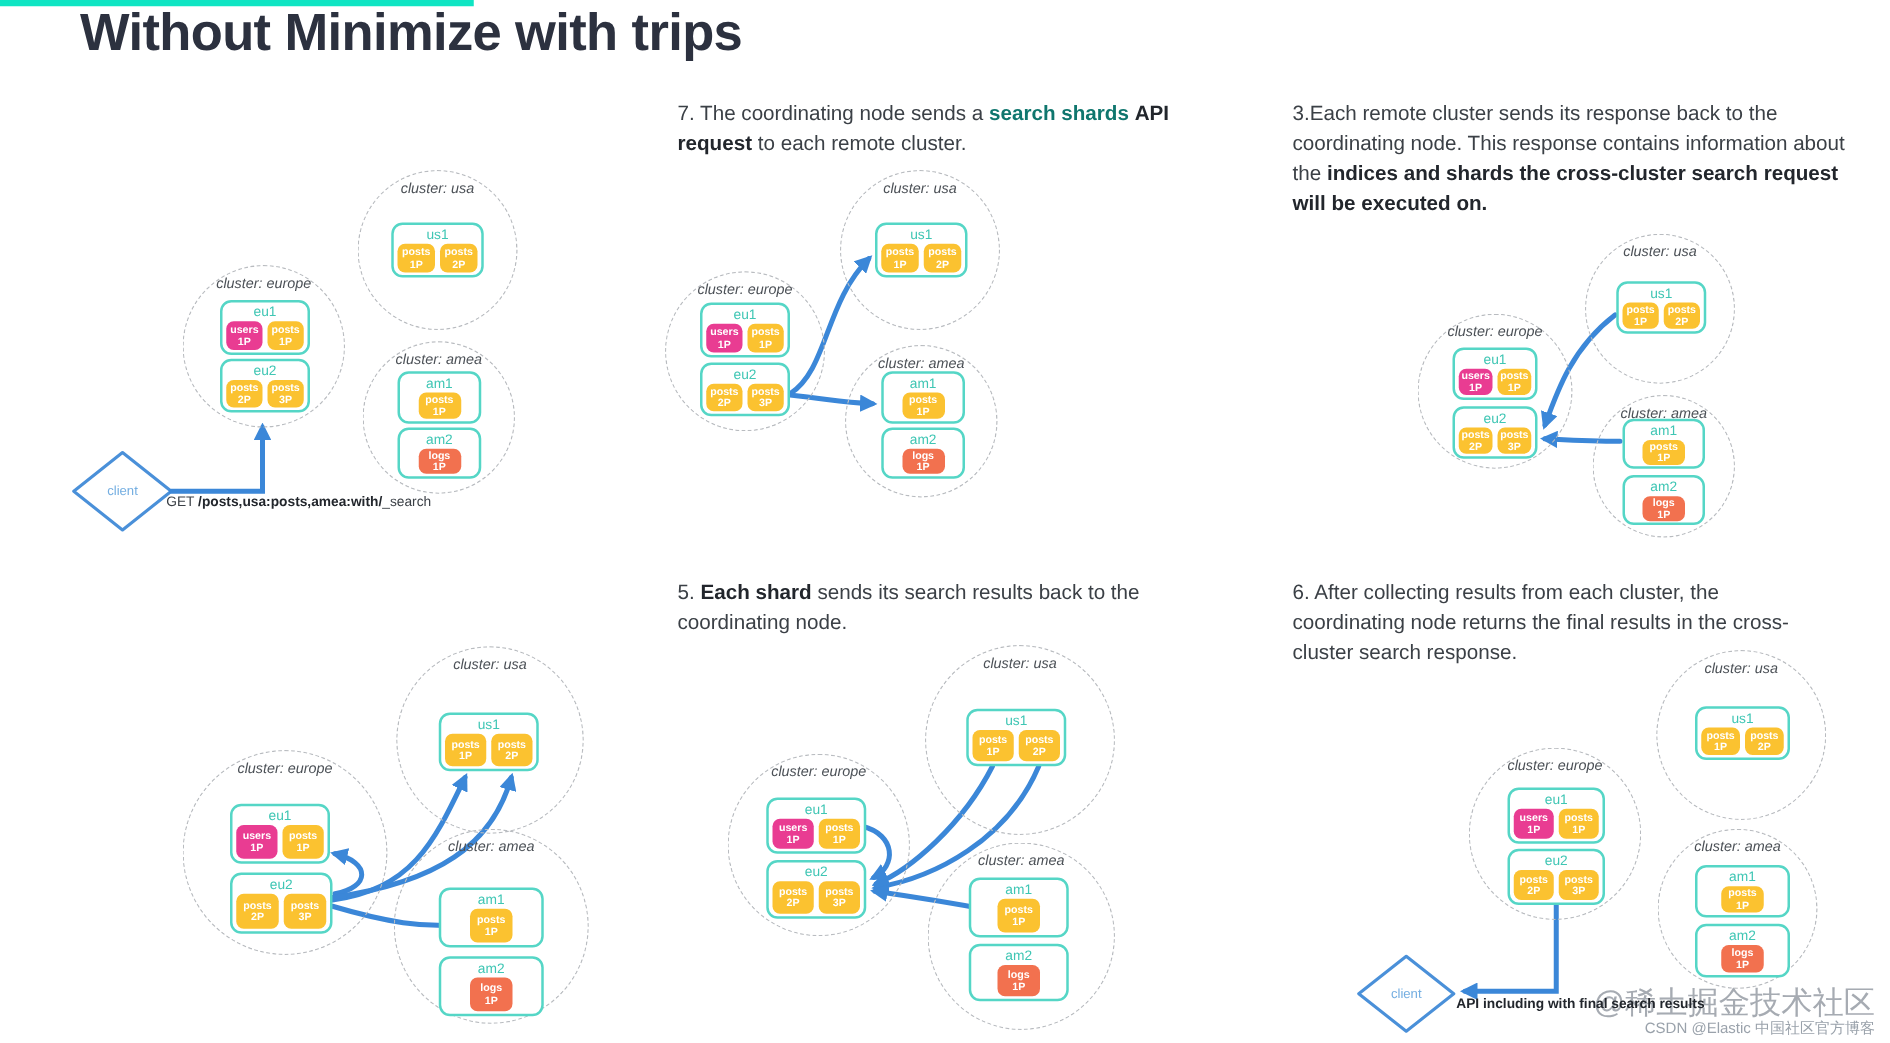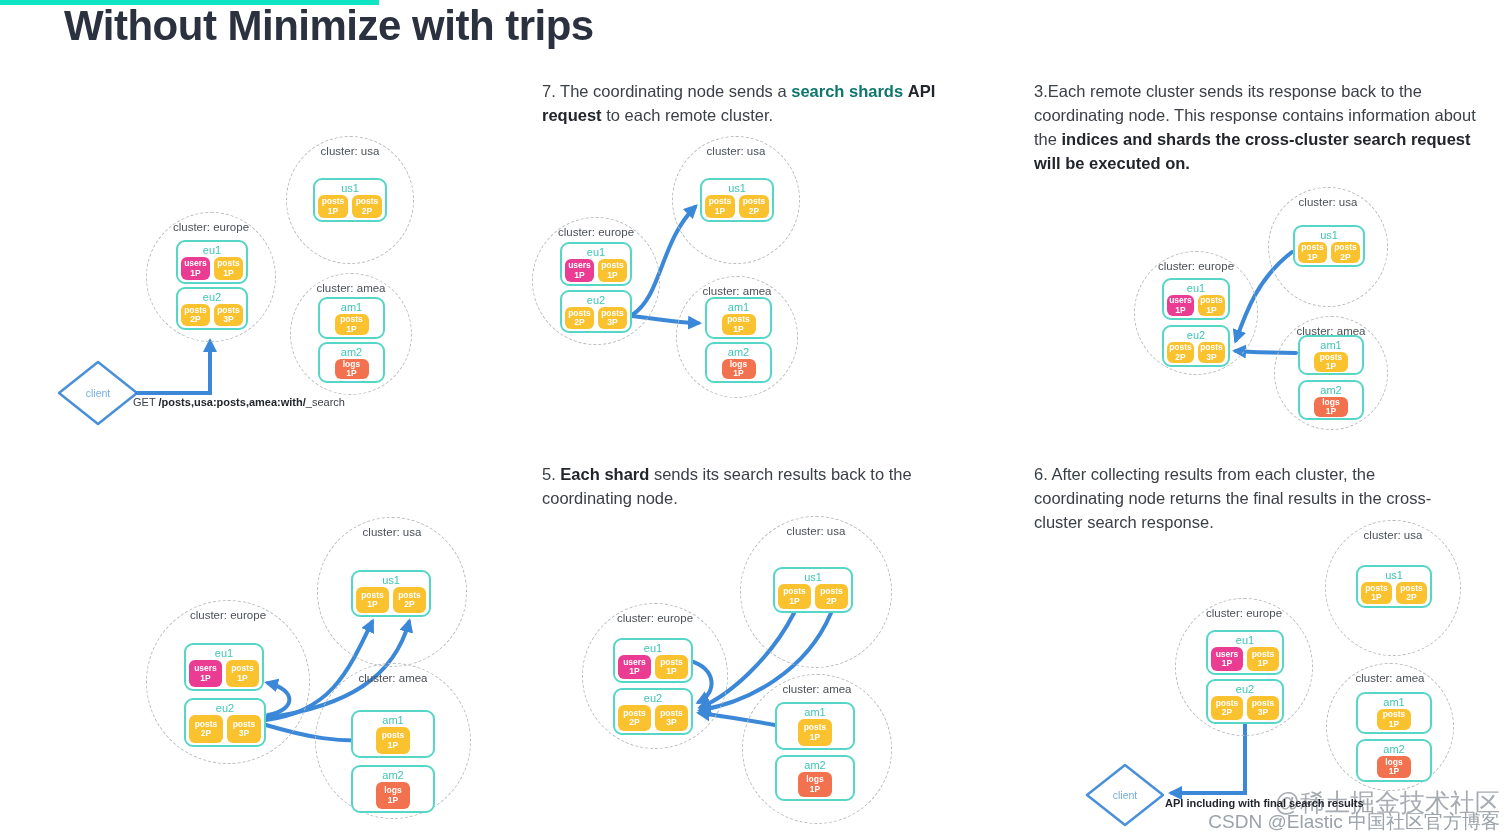"cluster: usa" .clabel { font-style: none -> italic }
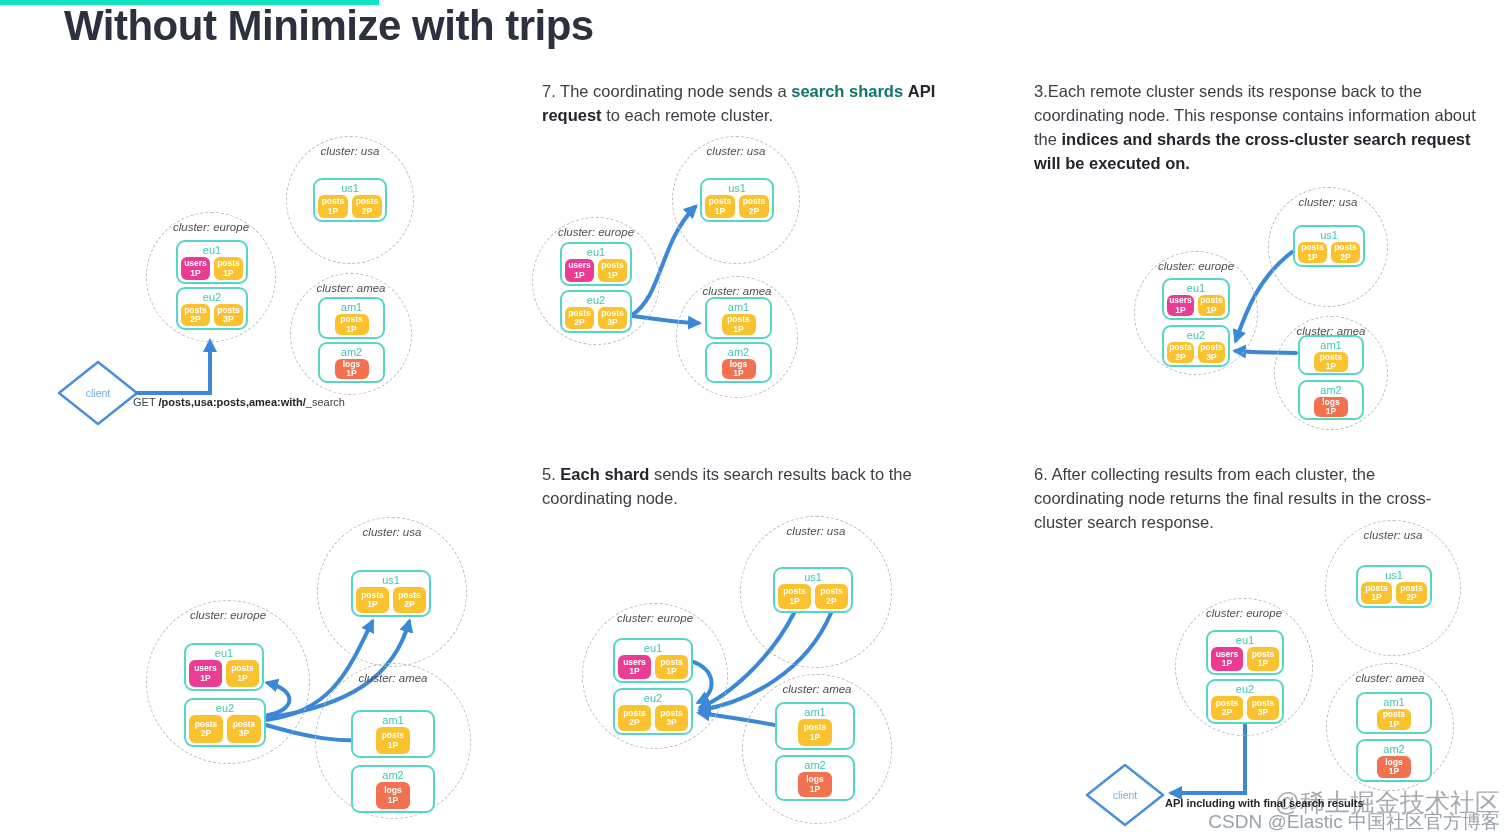"CSDN @Elastic 中国社区官方博客" .wm-2 { font-size: 19px -> 12px }
